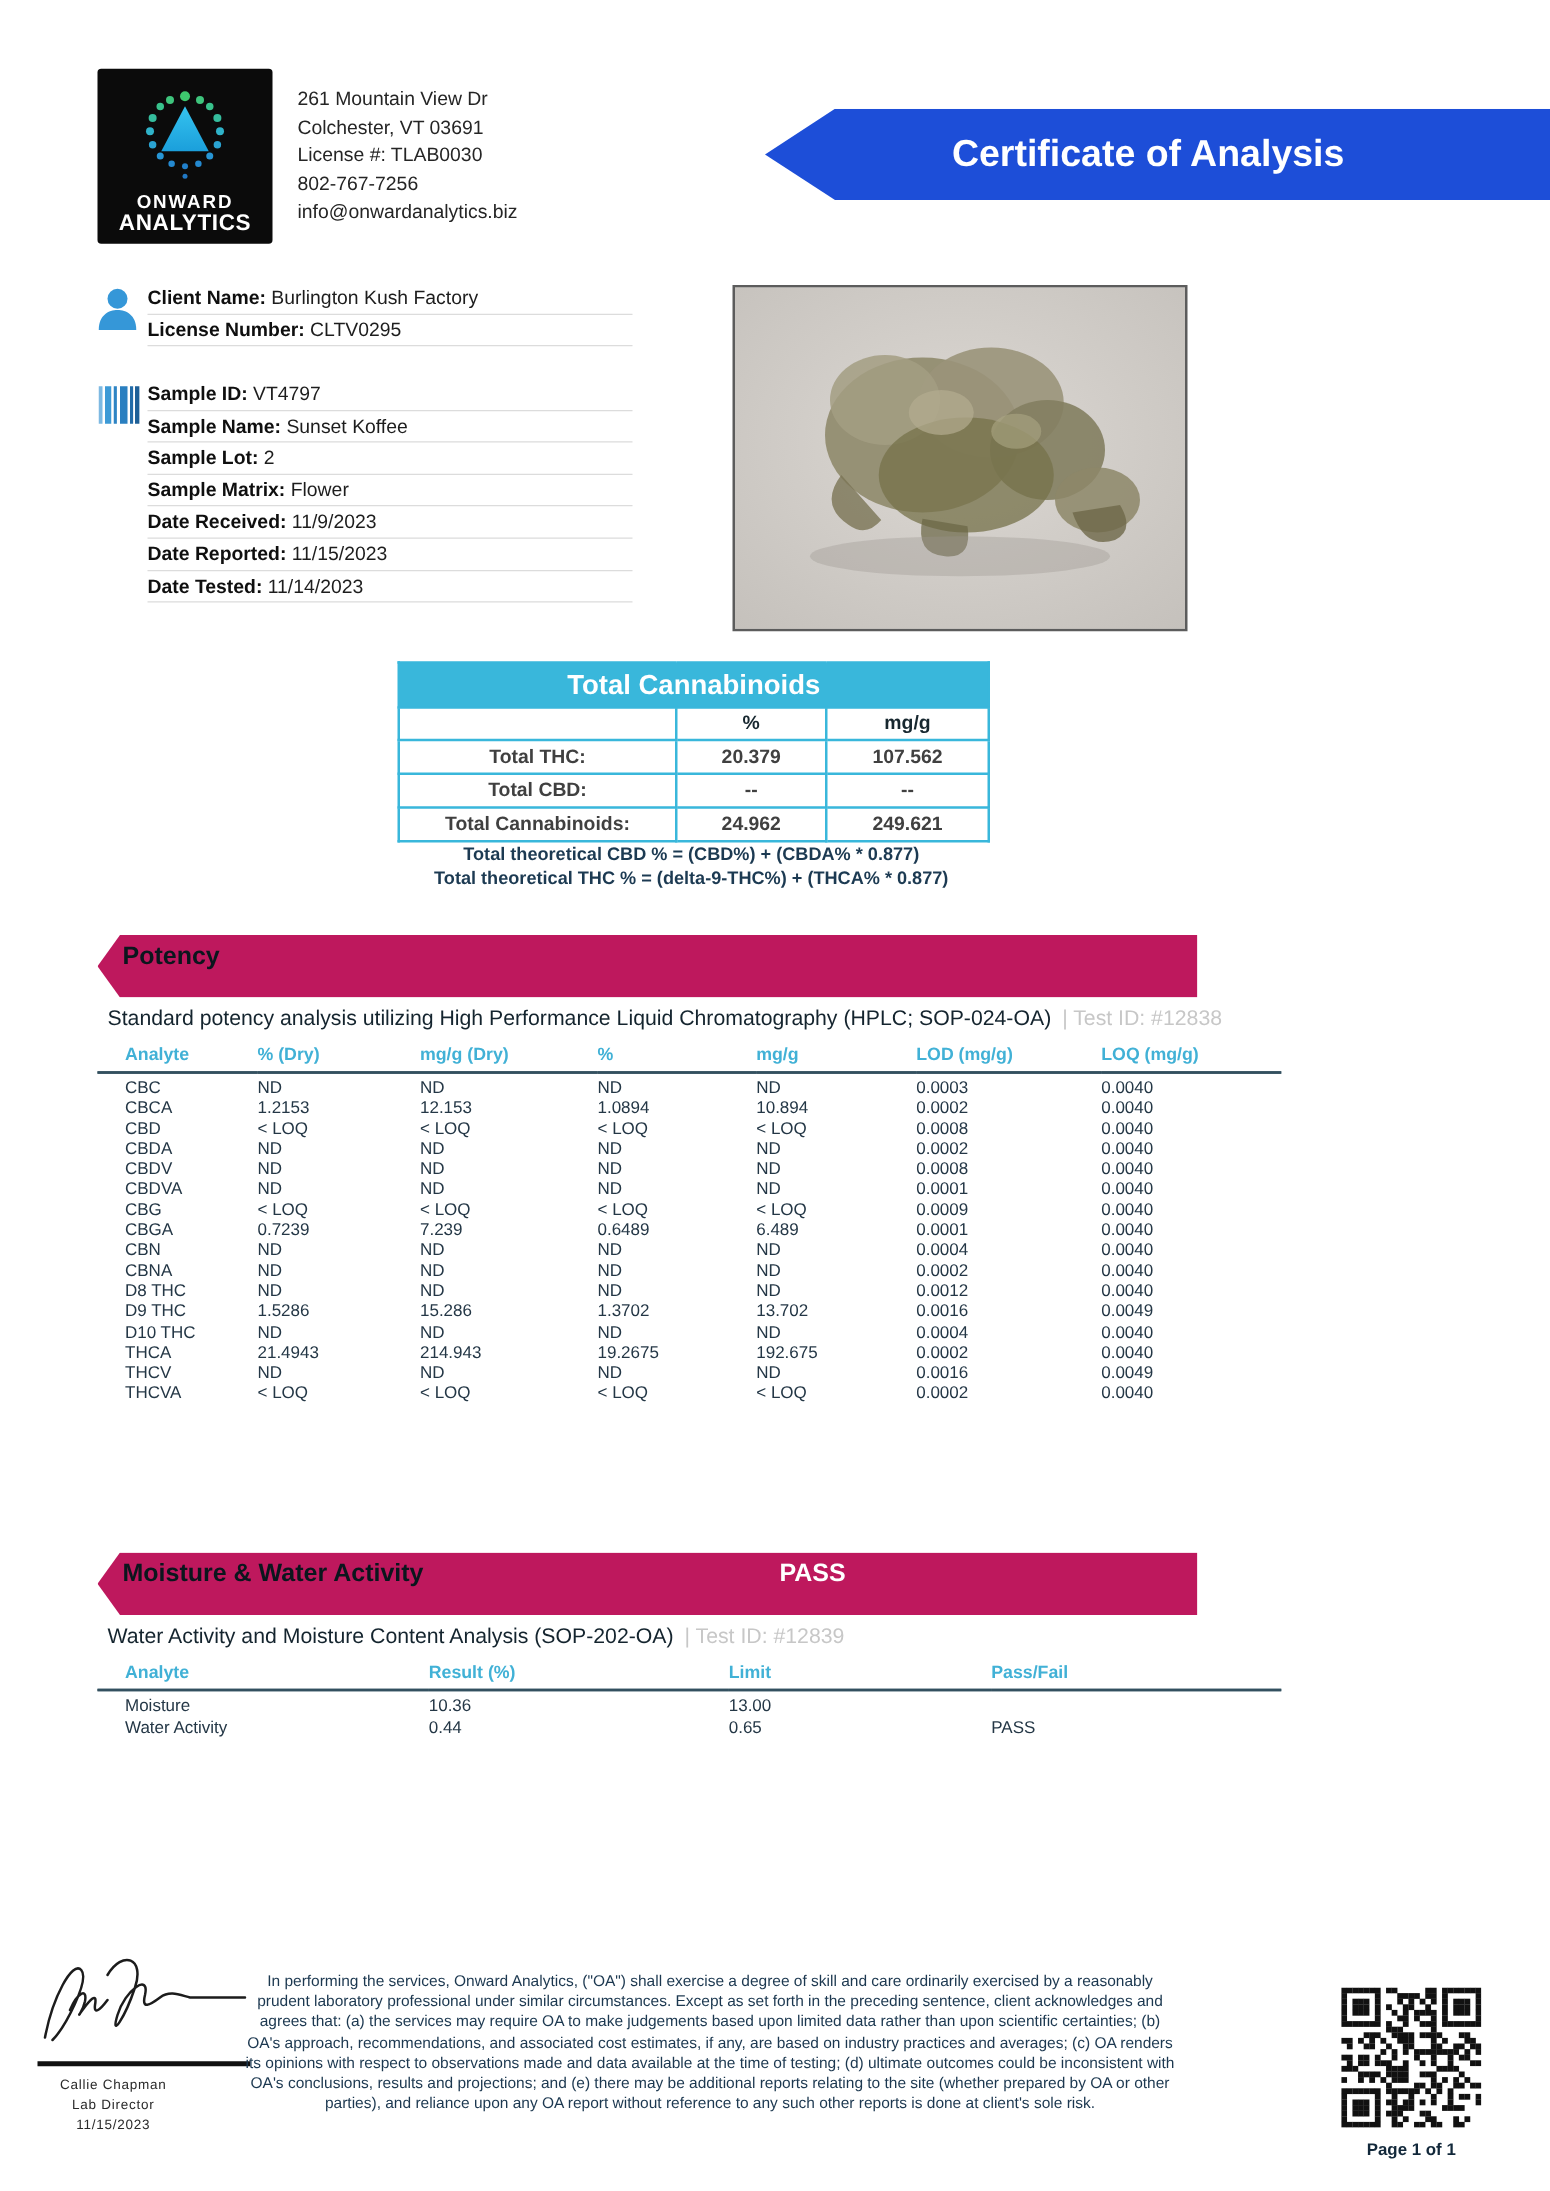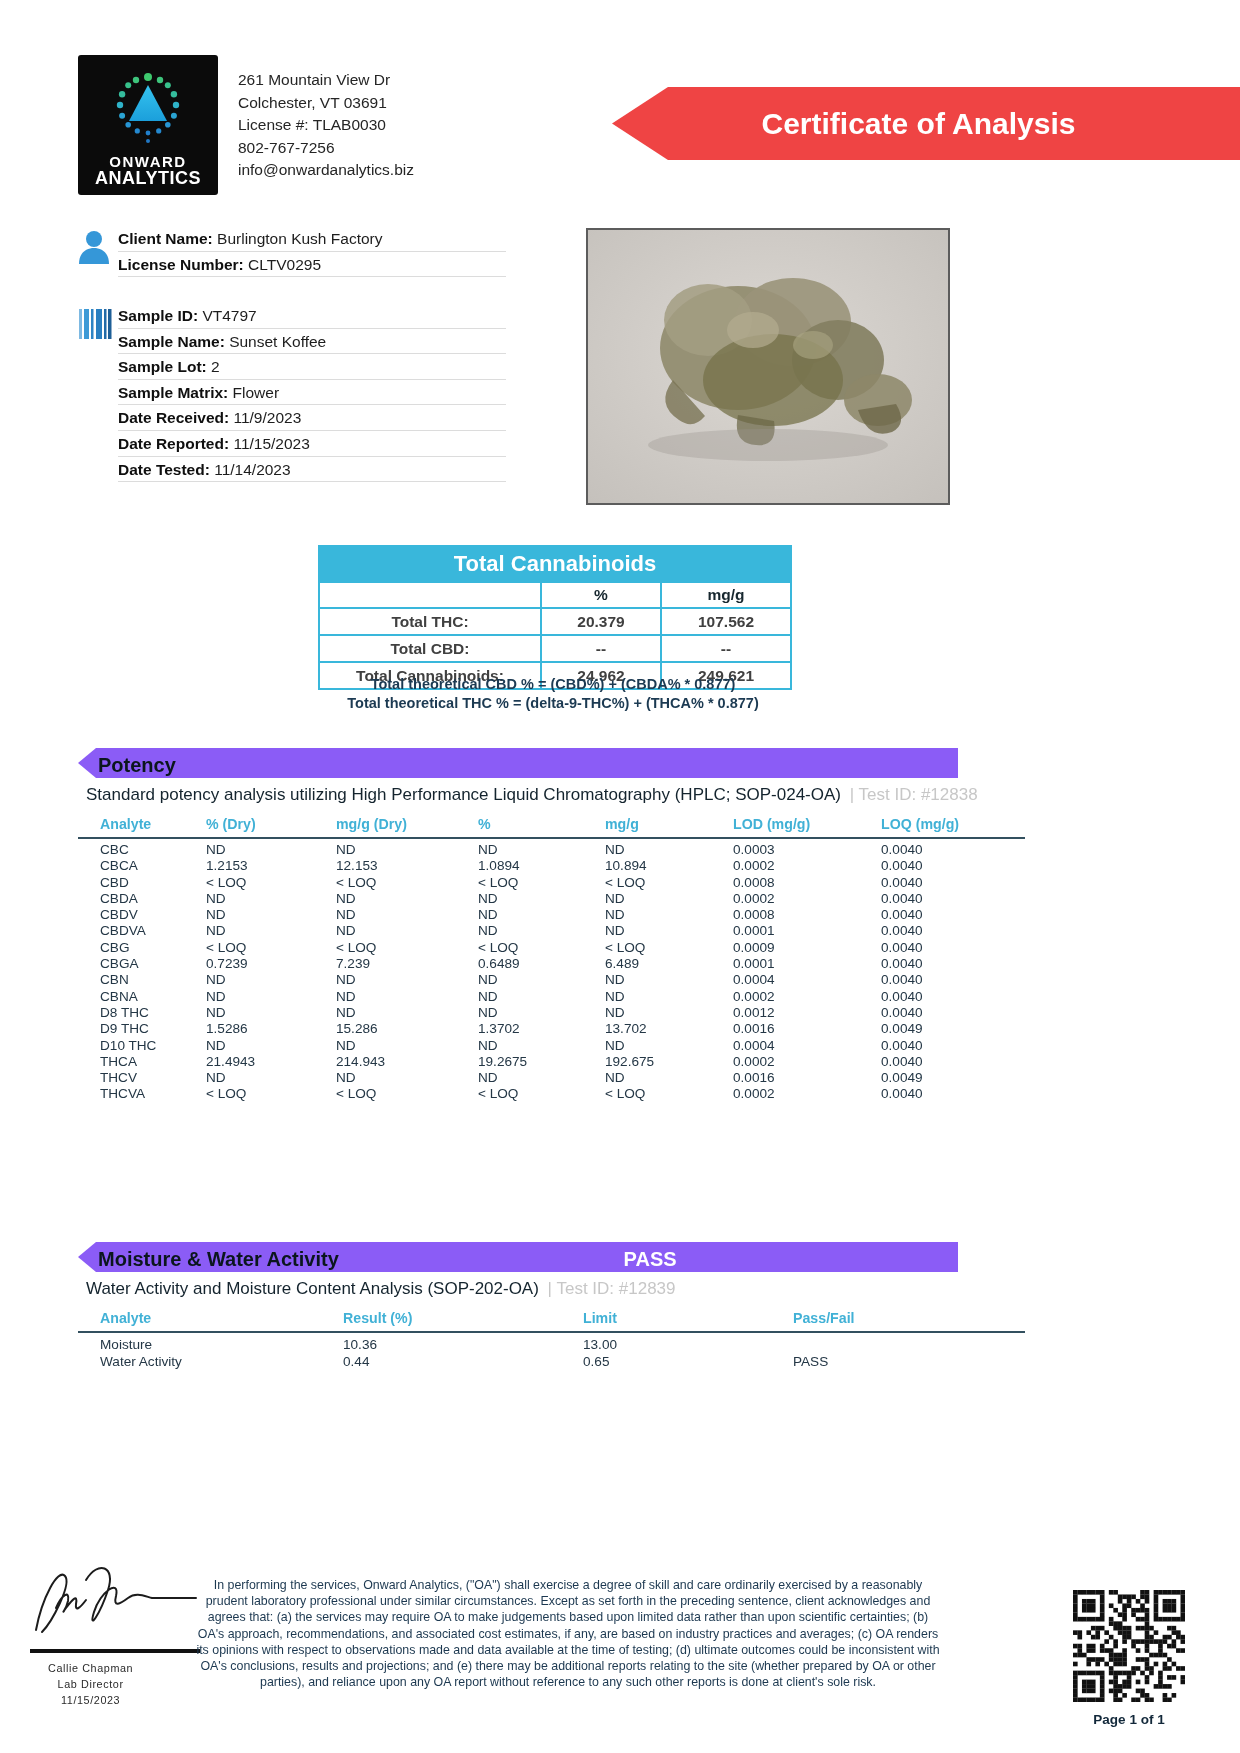"Certificate of Analysis" .coa-banner { background: #ef4444 -> #1d4ed8 }
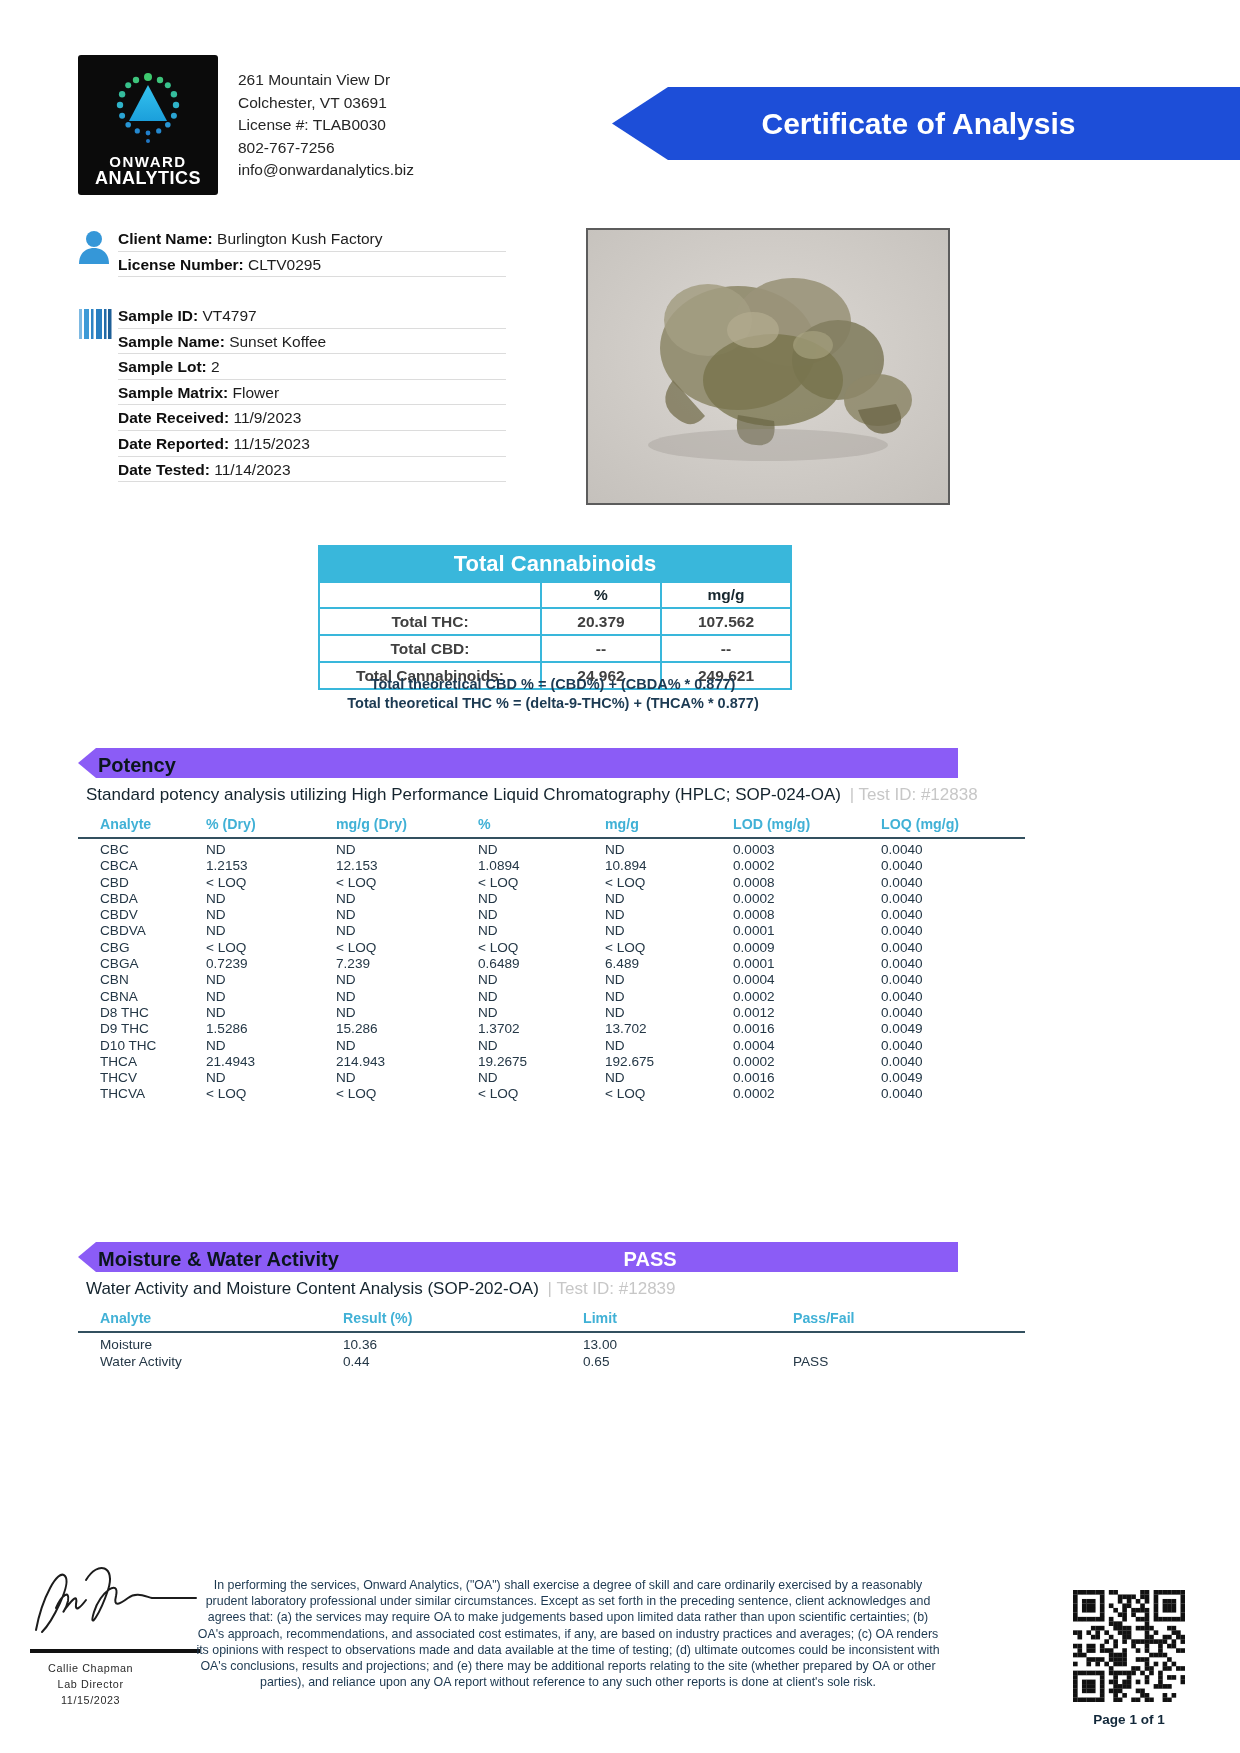"Total Cannabinoids" table.totals { margin-top: 16px -> none }
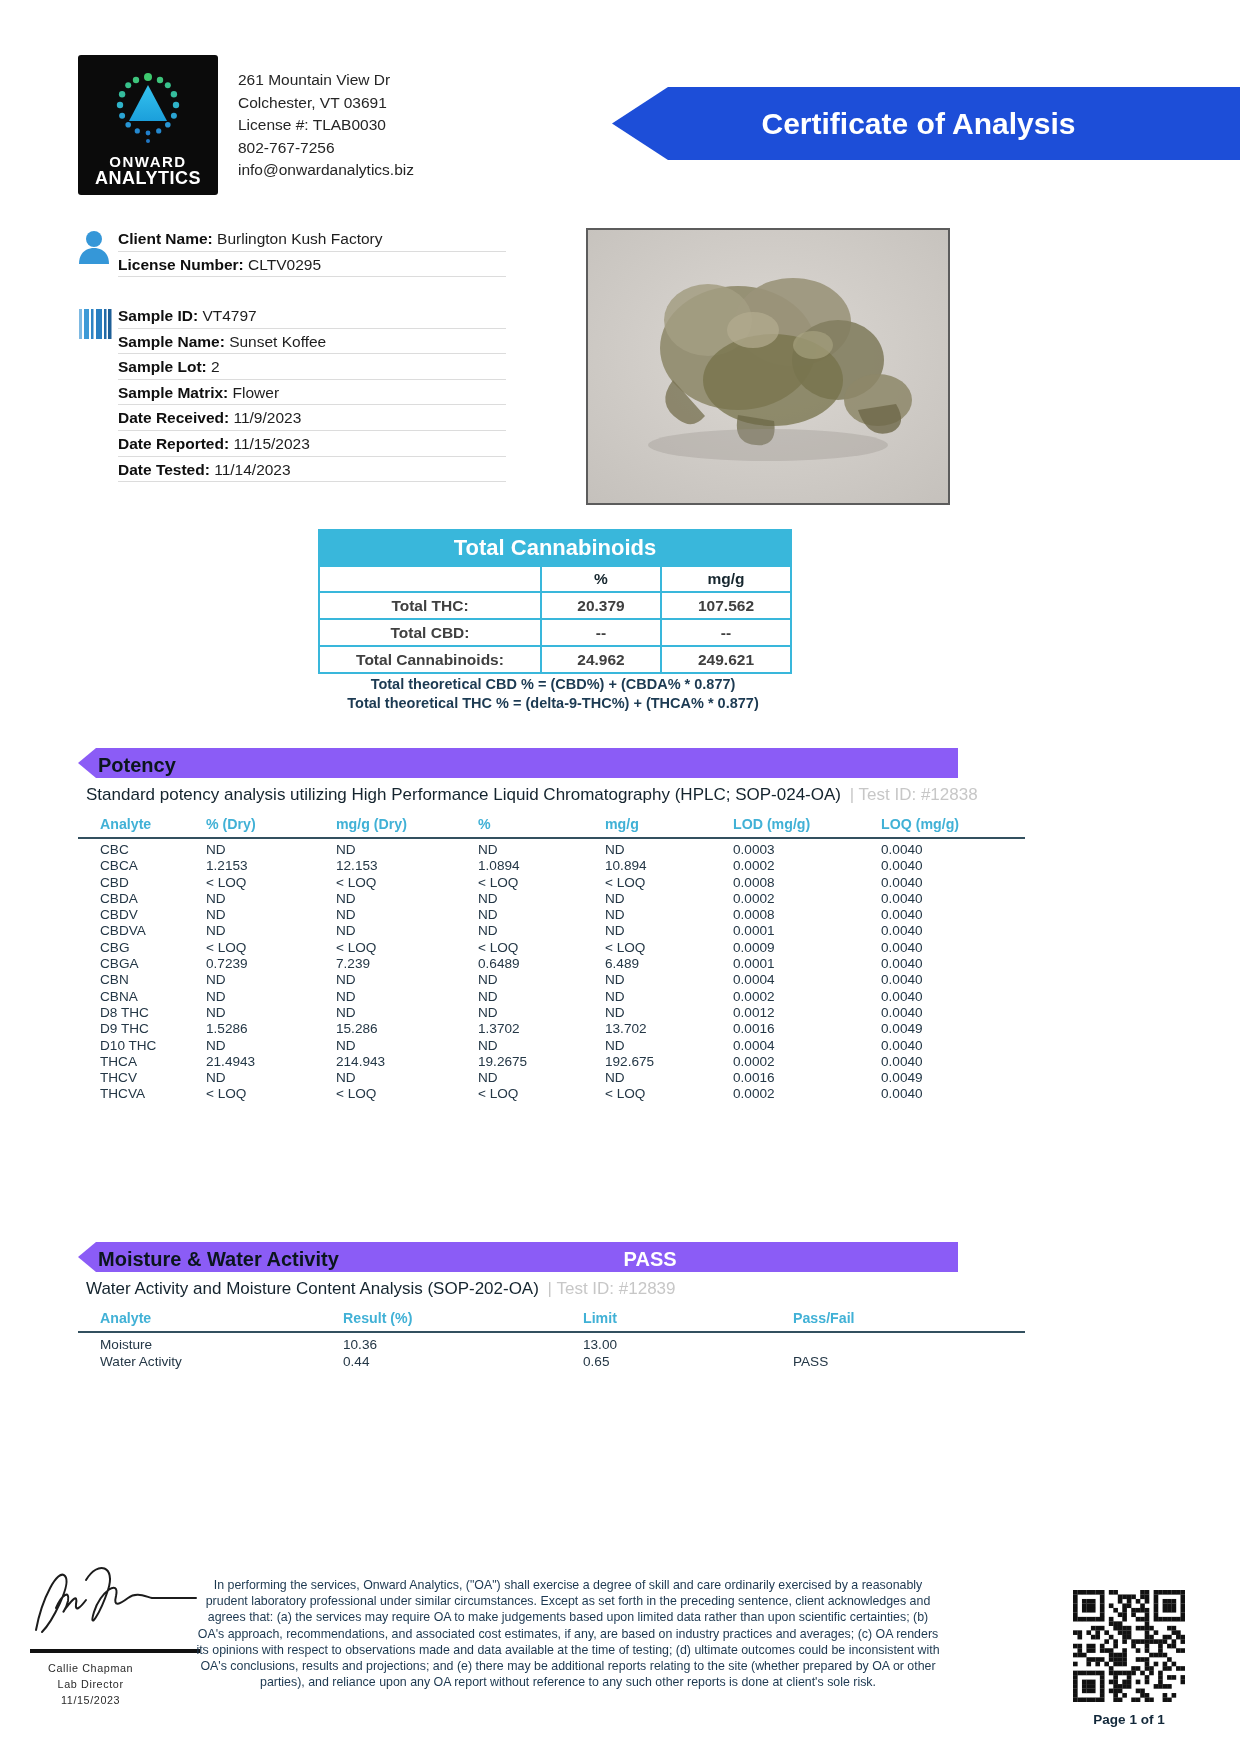"Potency" .sec-banner { background: #8b5cf6 -> #be185d; height: 30px -> 50px }
